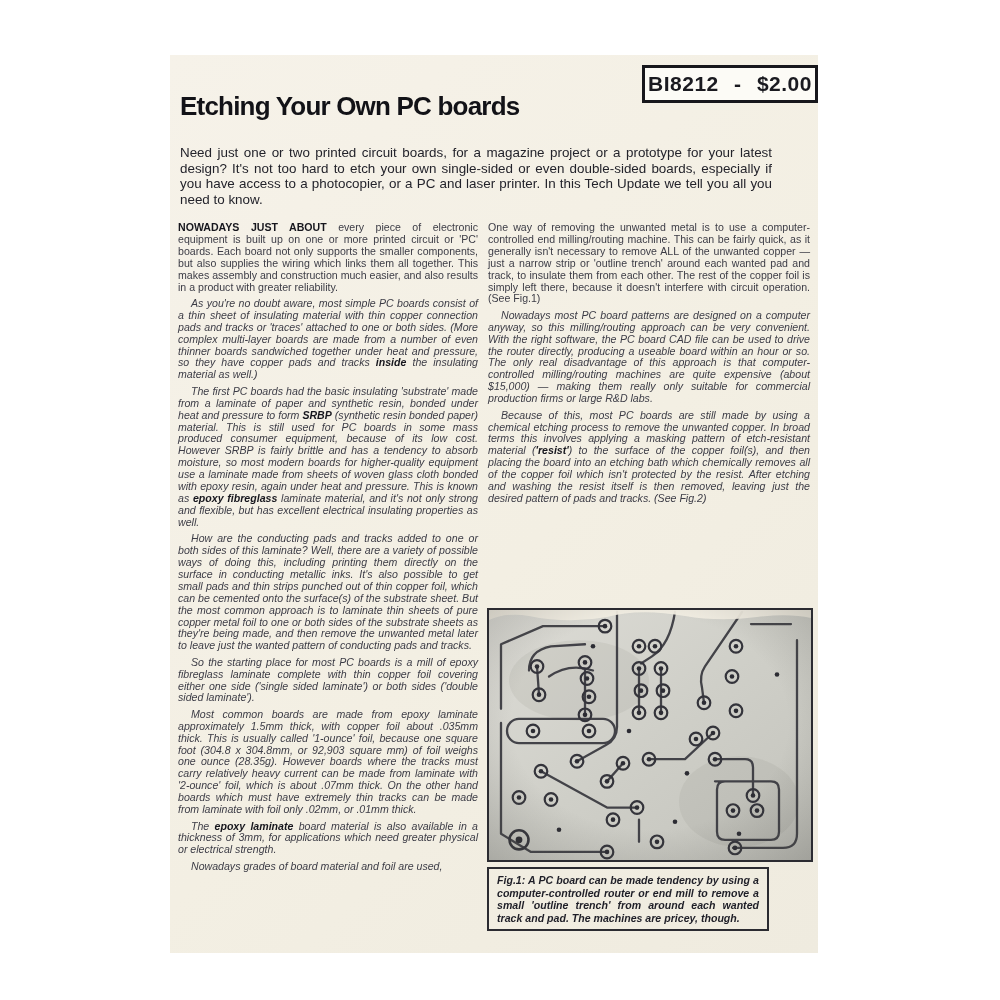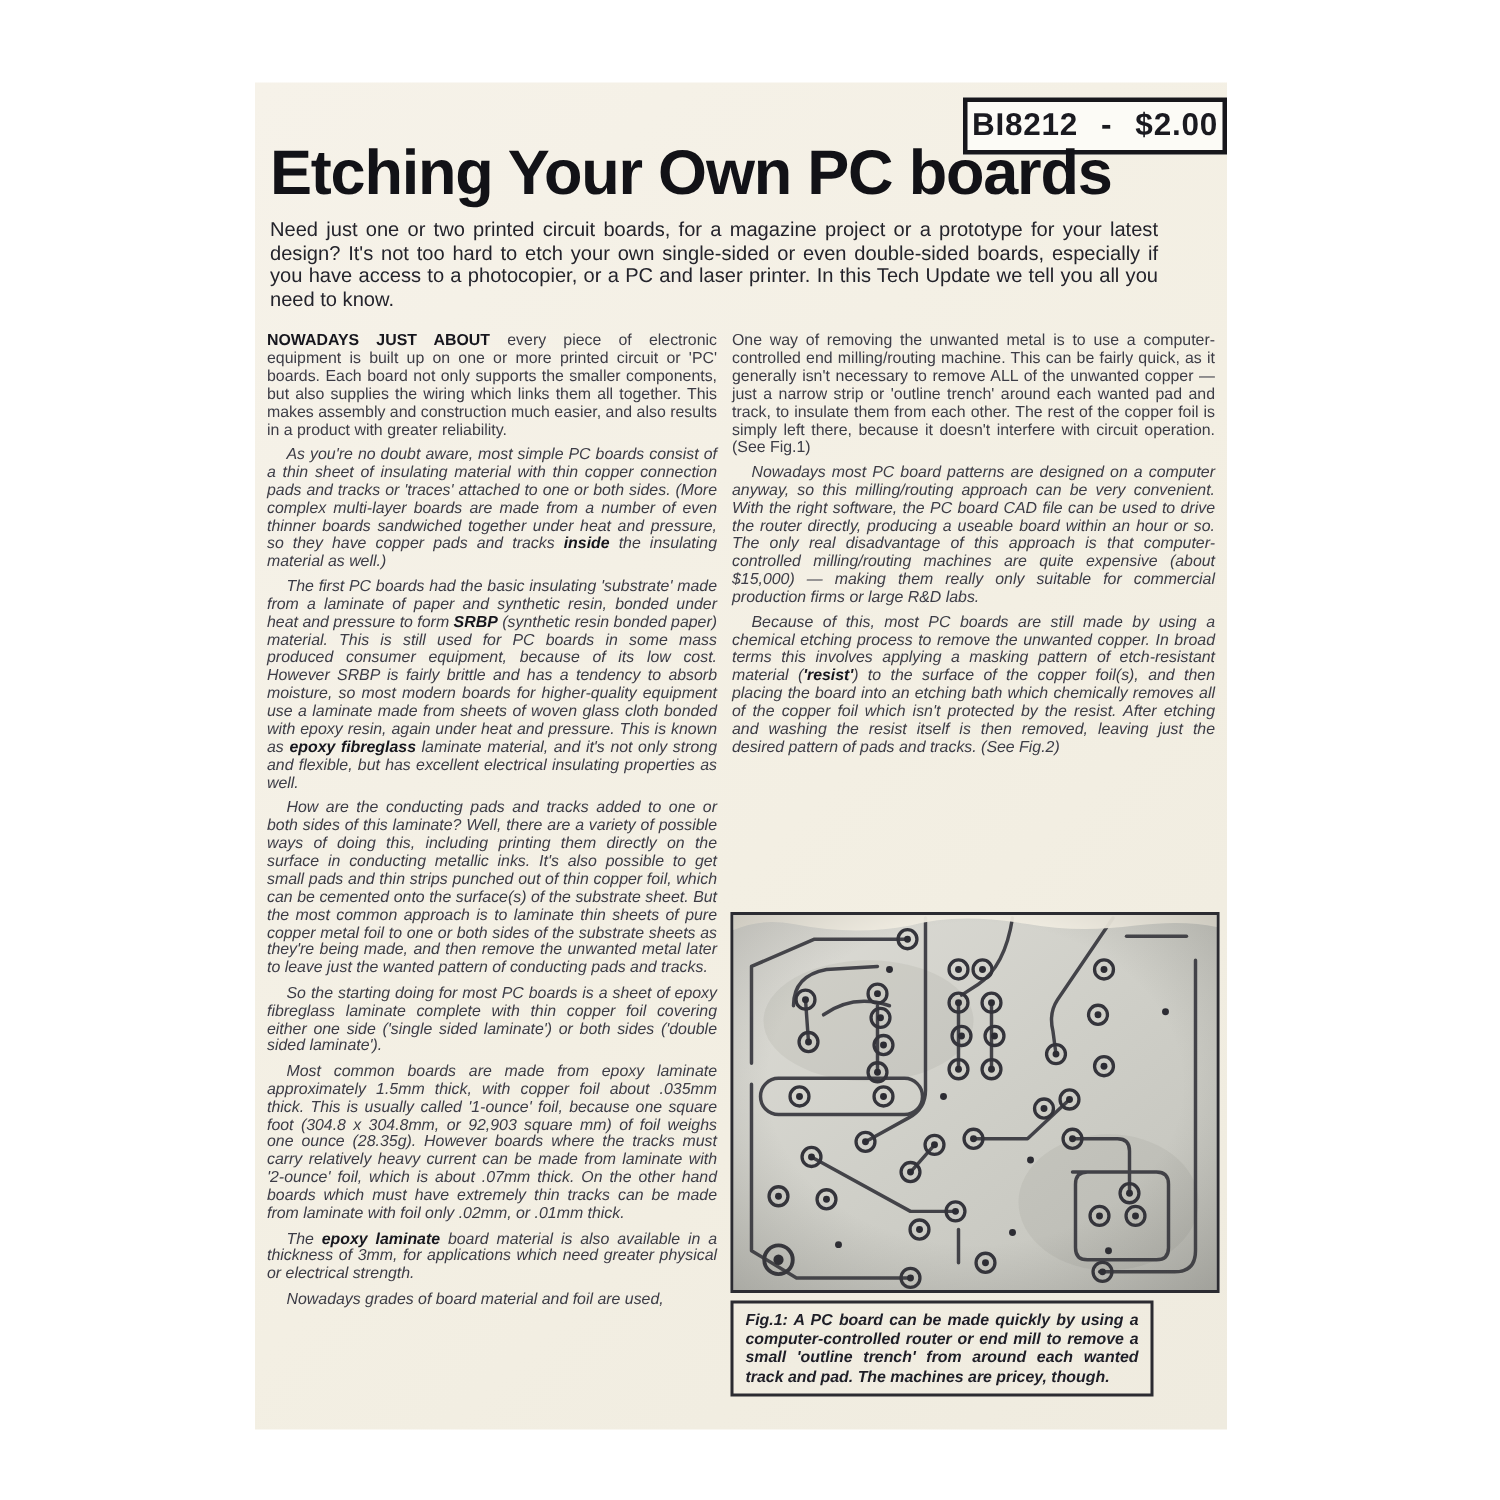"Etching Your Own PC boards" .title { font-size: 42px -> 26px }
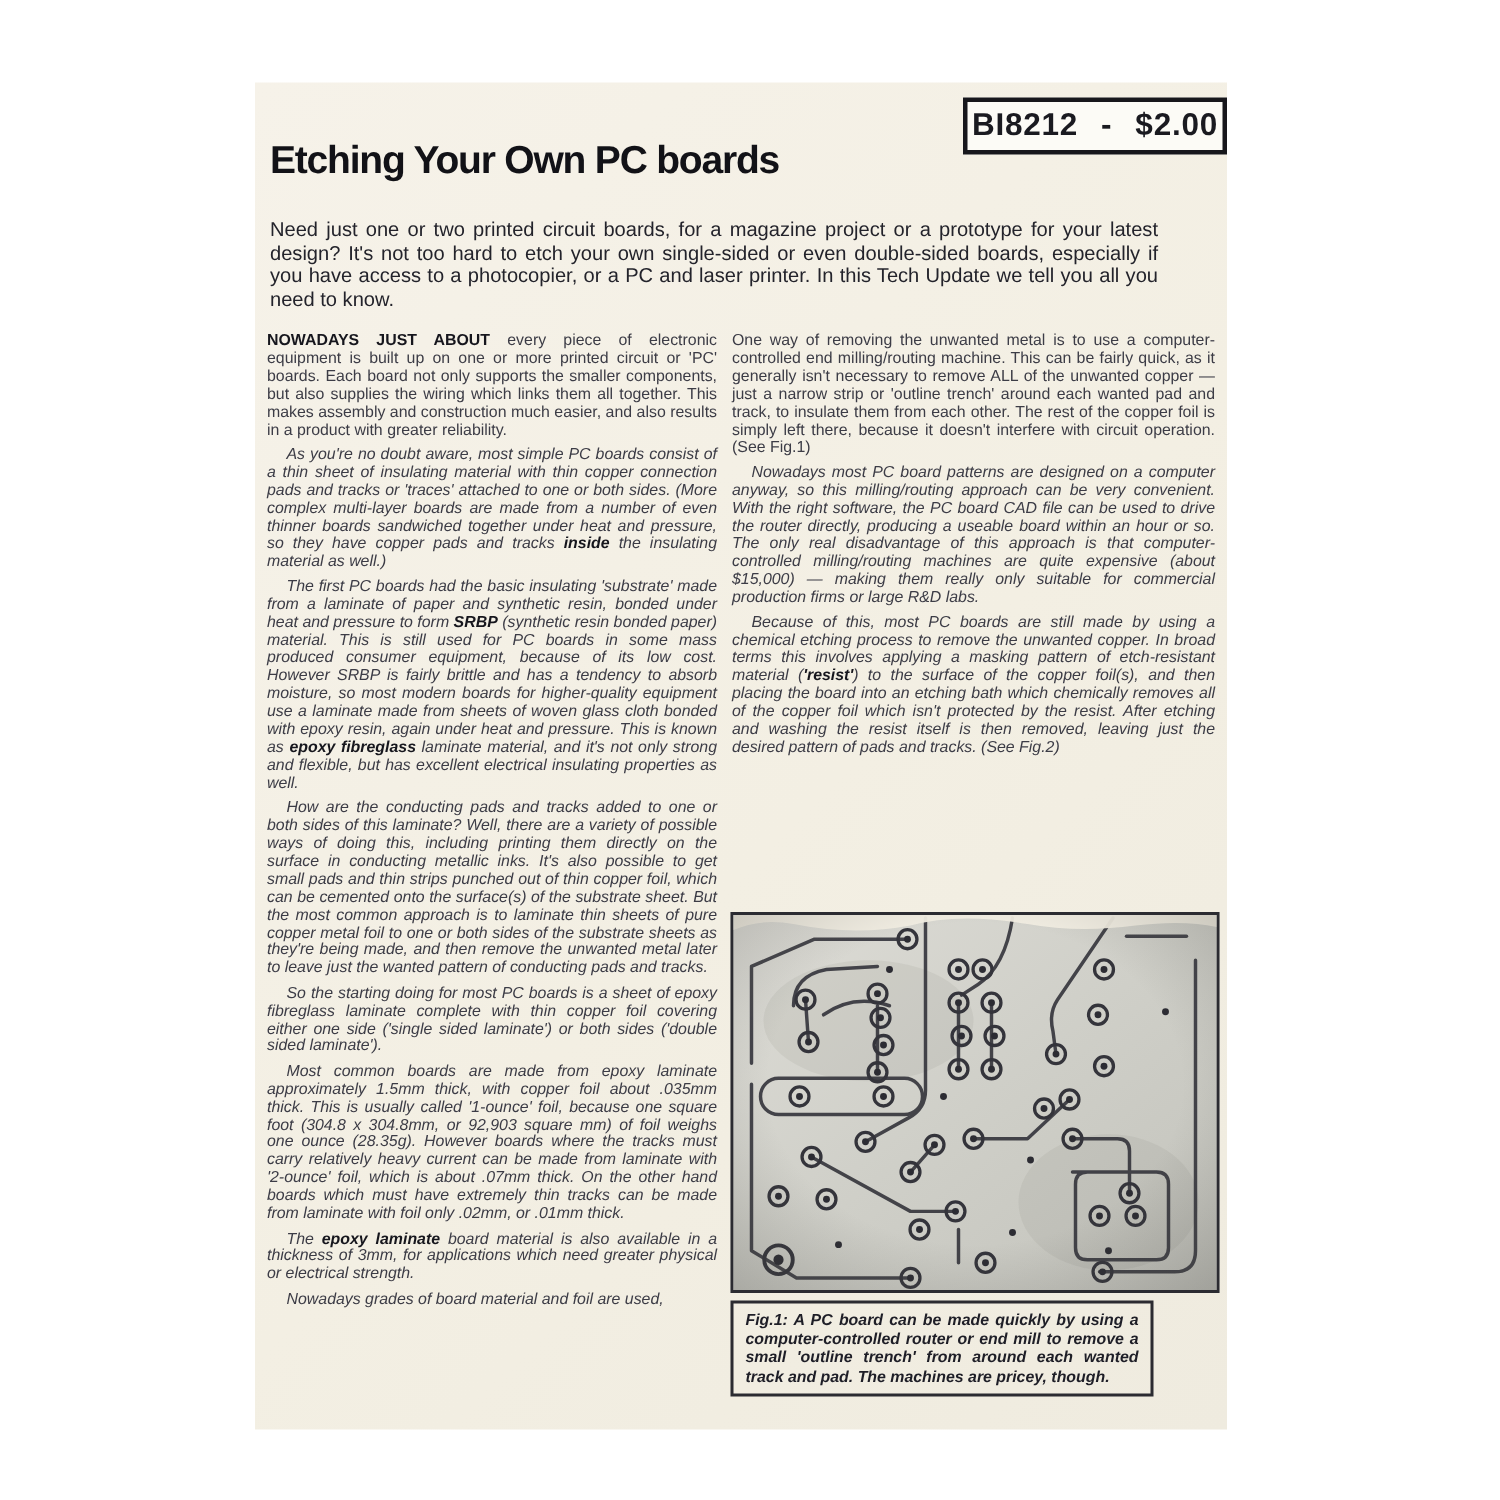"So the starting doing for" span { text: doing for most PC boards is a sheet -> place for most PC boards is a mill }
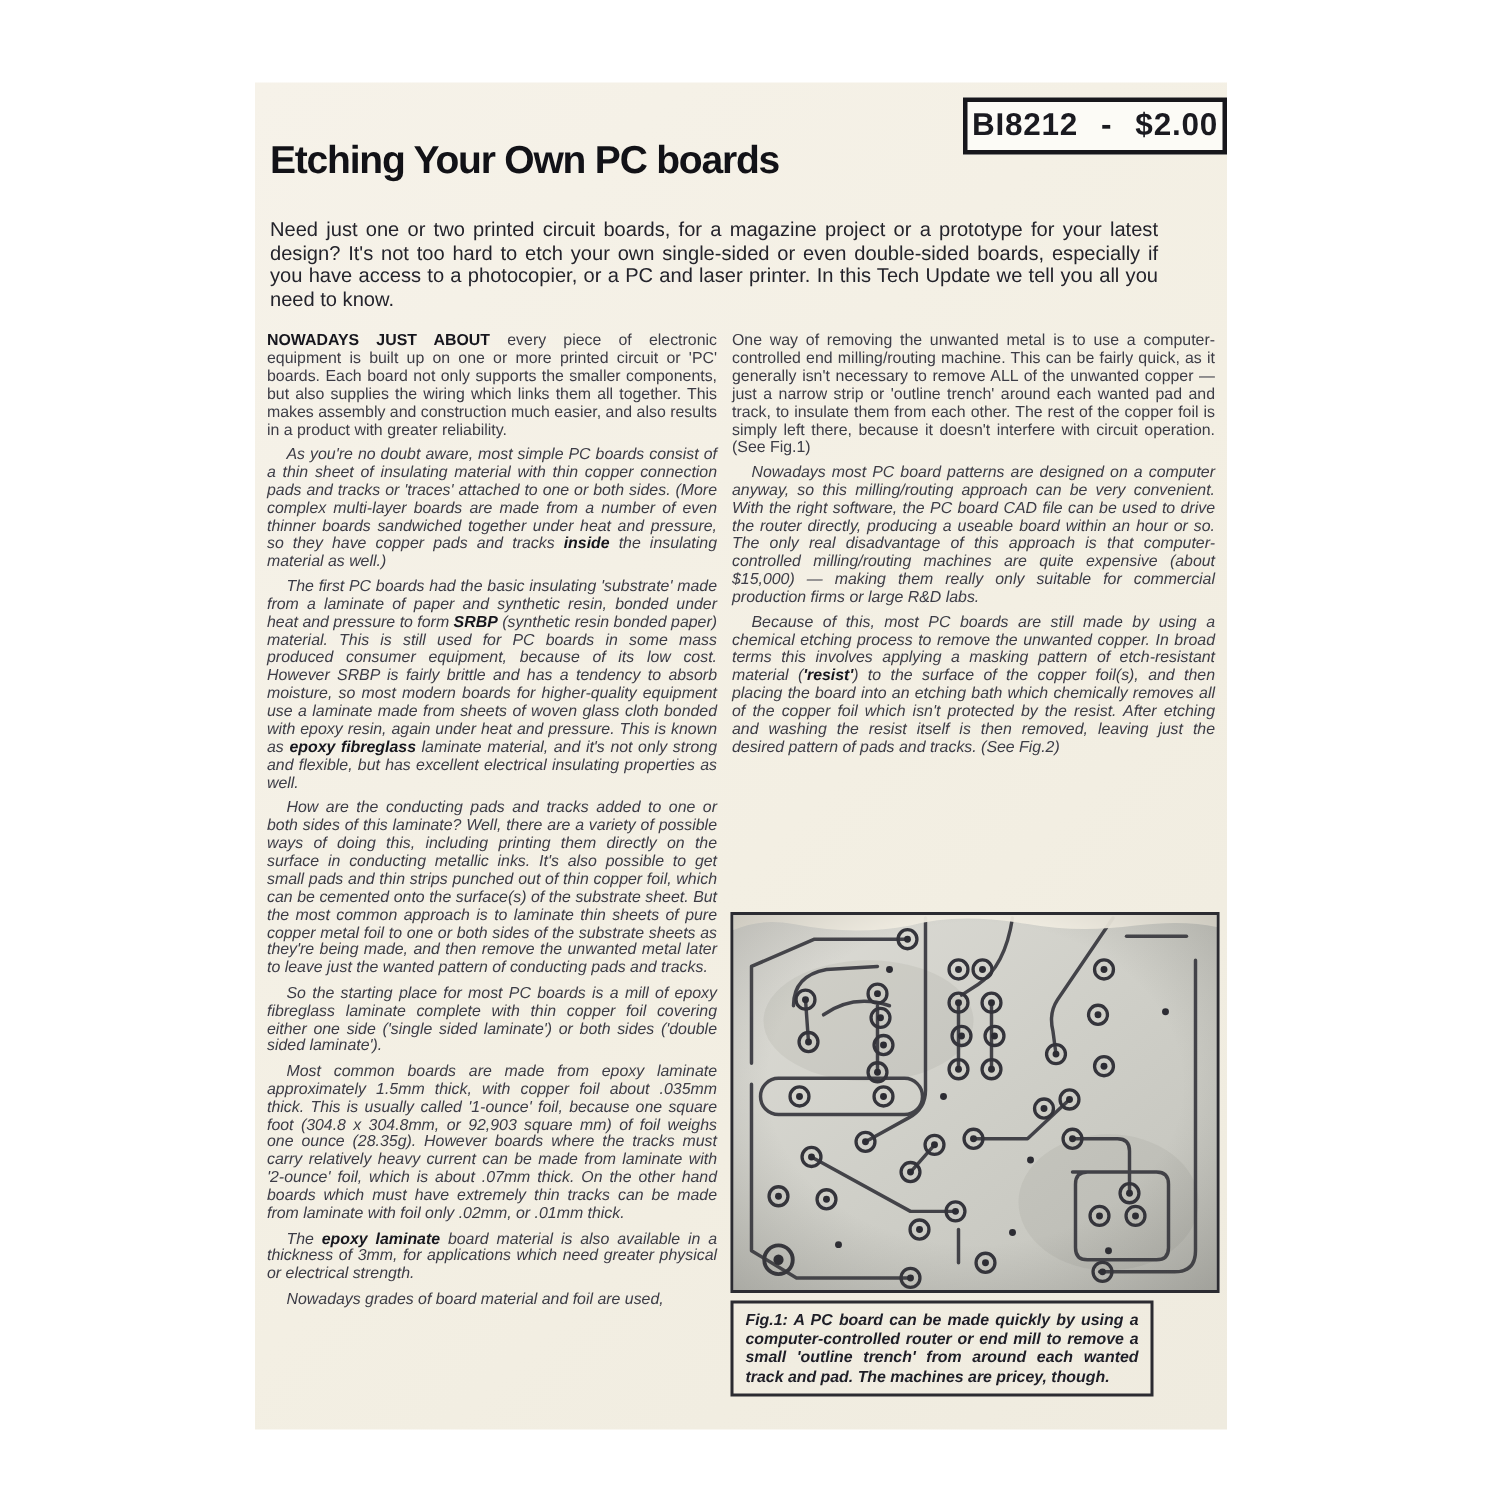"Fig.1: A PC board can" div.caption-box { text: quickly -> tendency }
